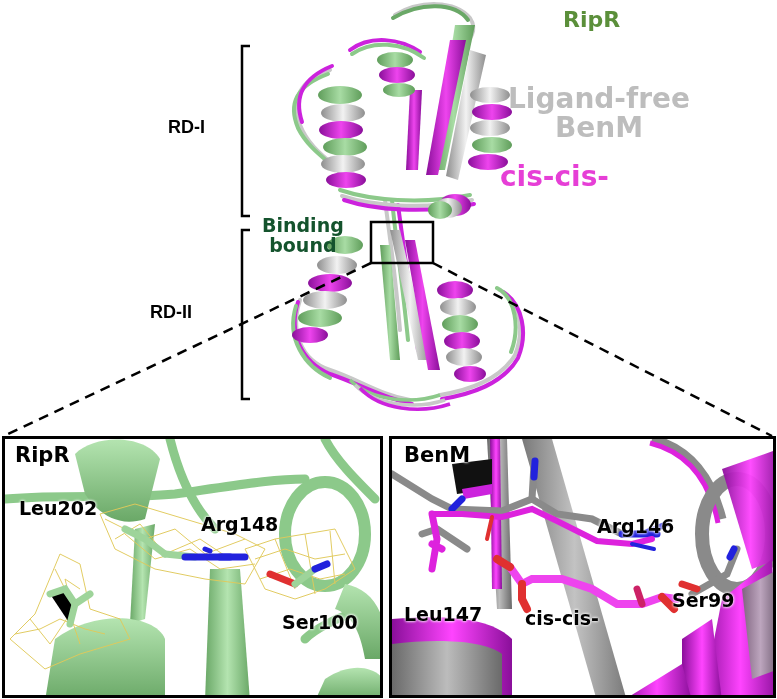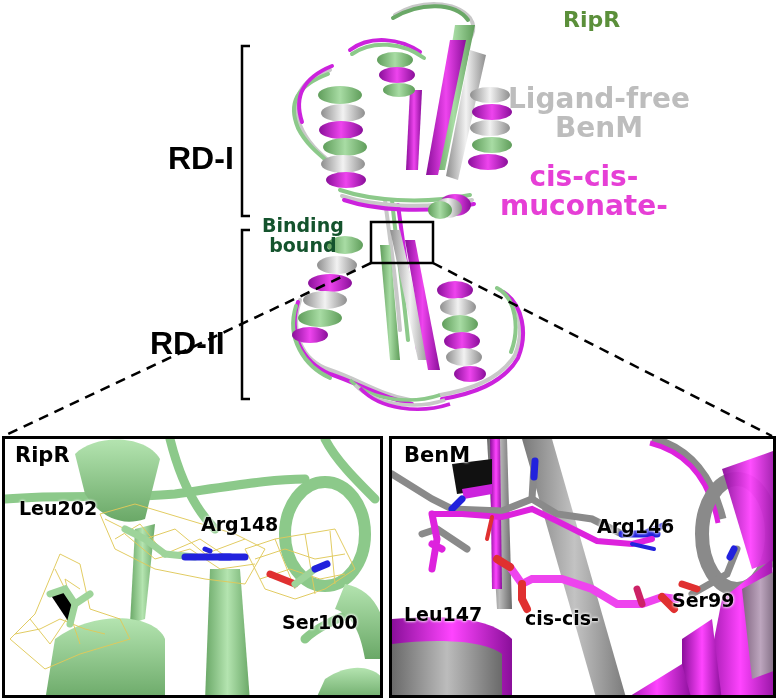"RD-I" .domain-lbl { font-size: 32px -> 18px; margin-top: 24px -> none }
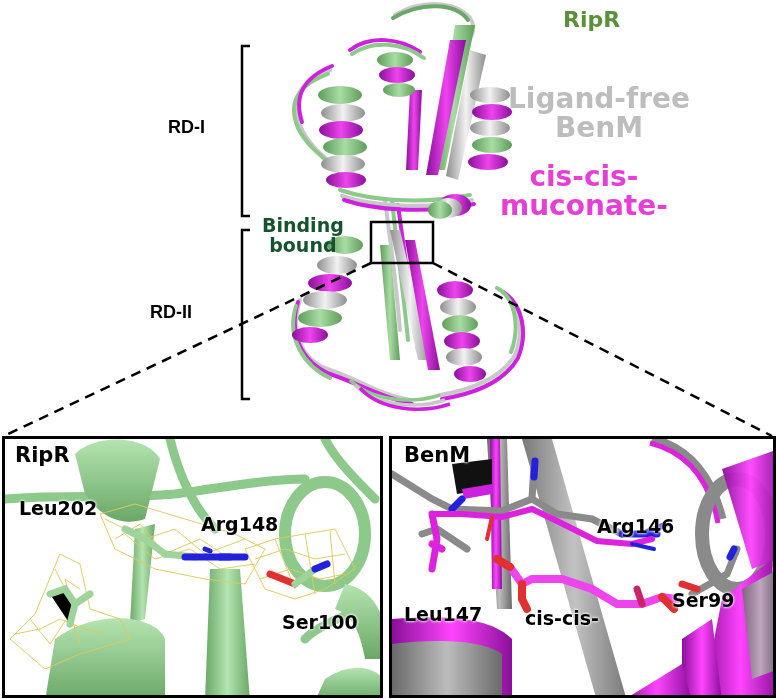"muconate-" div { html: <div>muconate-</div> -> none }
